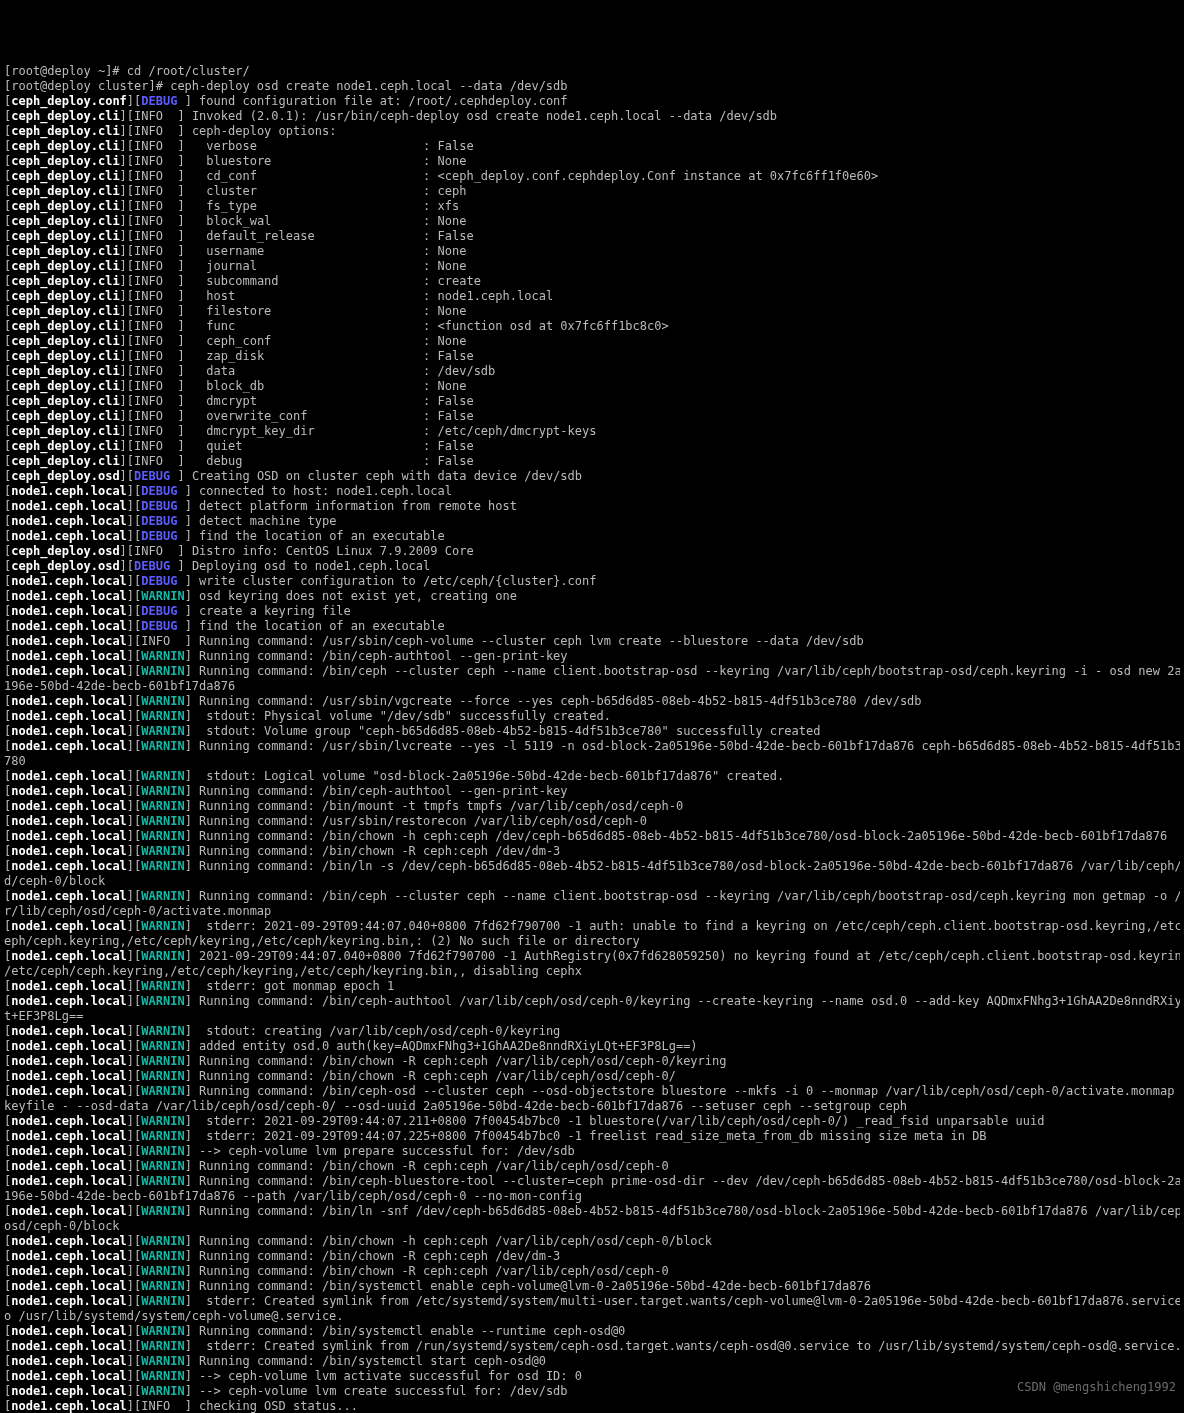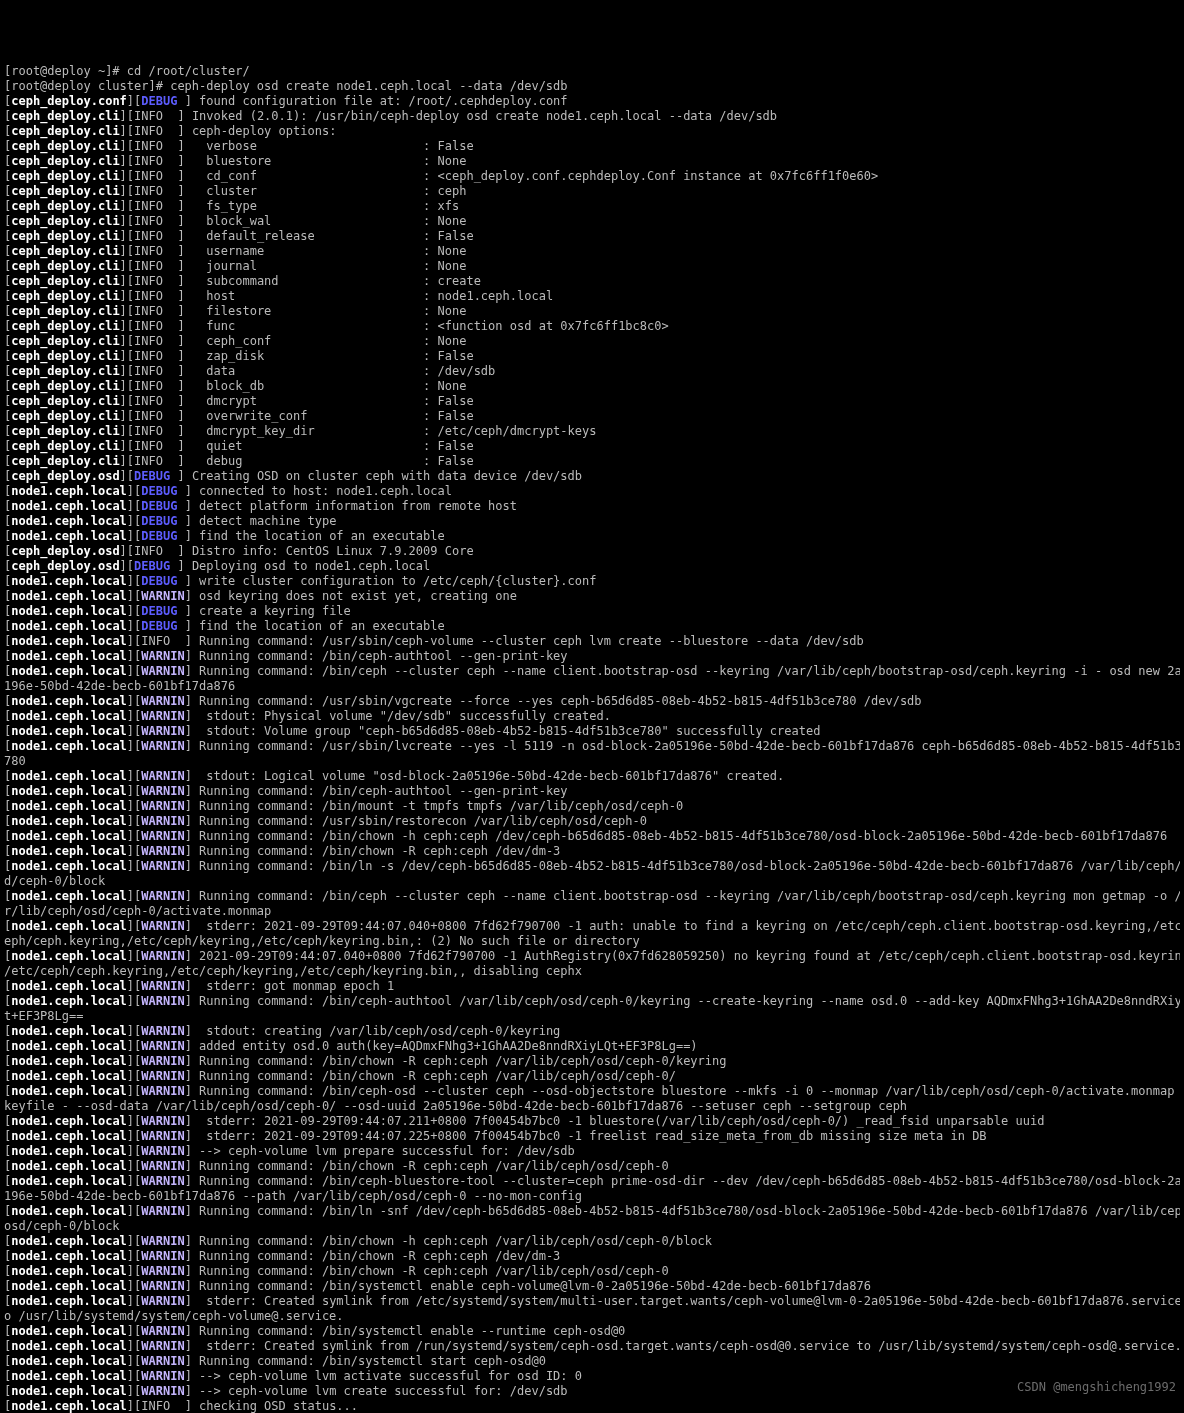"WARNIN" .y { color: #c4b5fd -> #14b8a6 }
